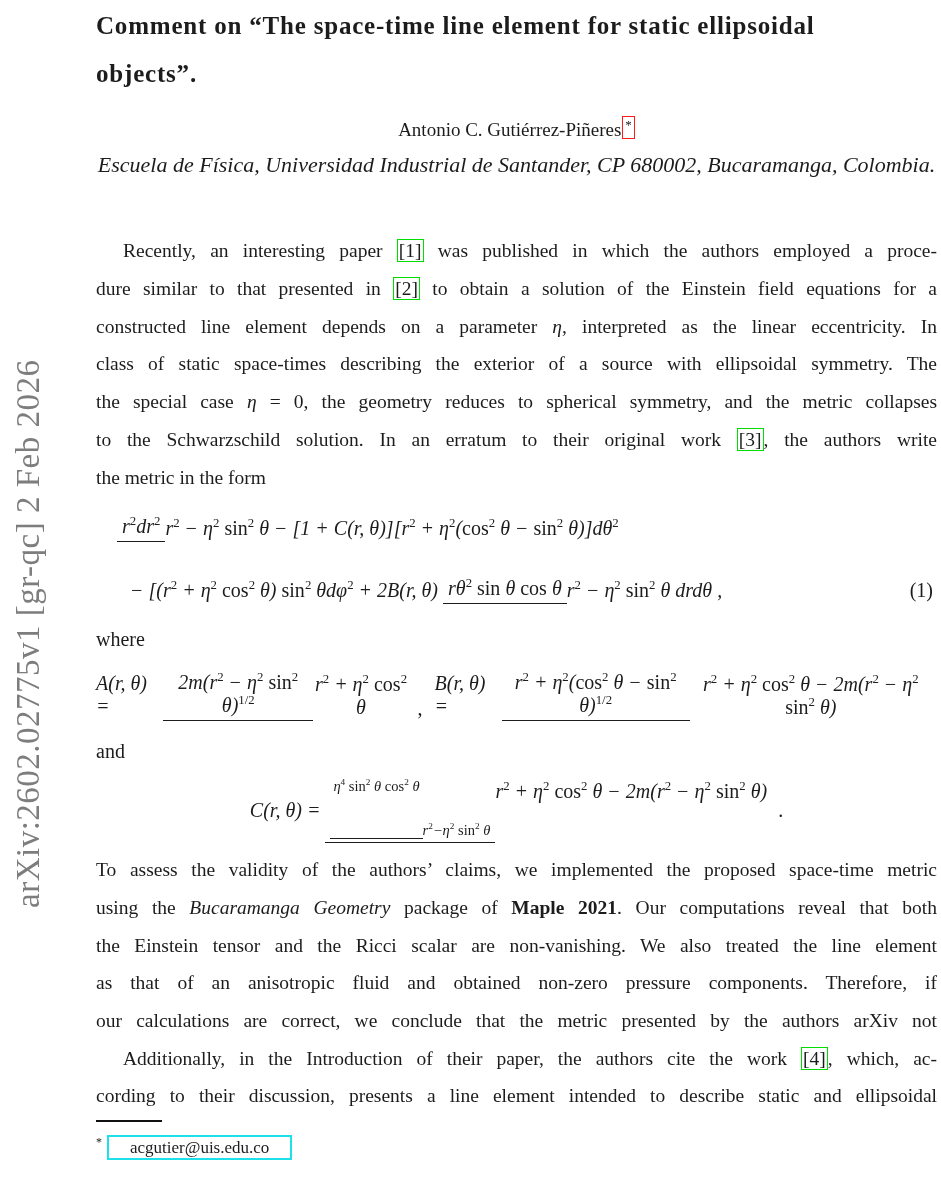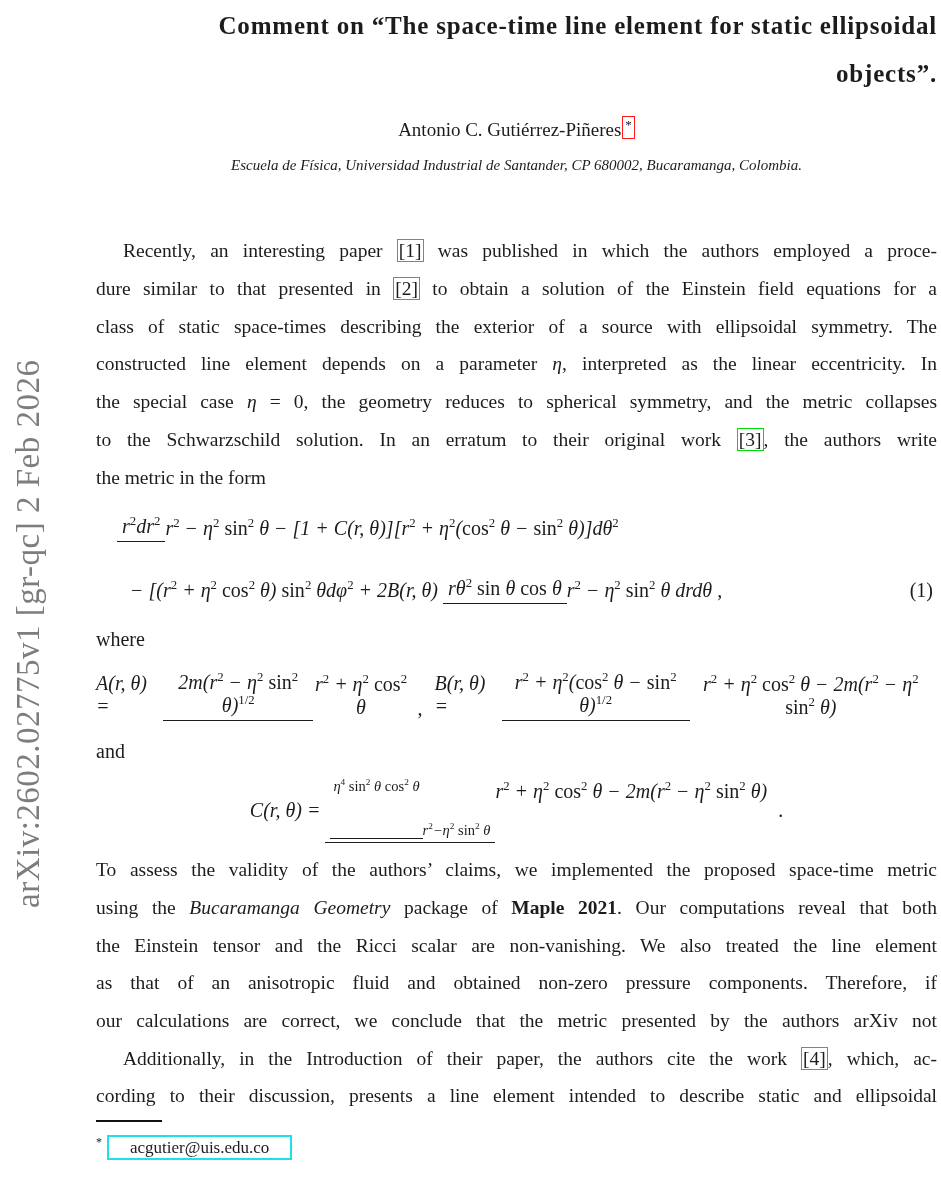"Comment on “The space-time line" .title { text-align: right -> left }
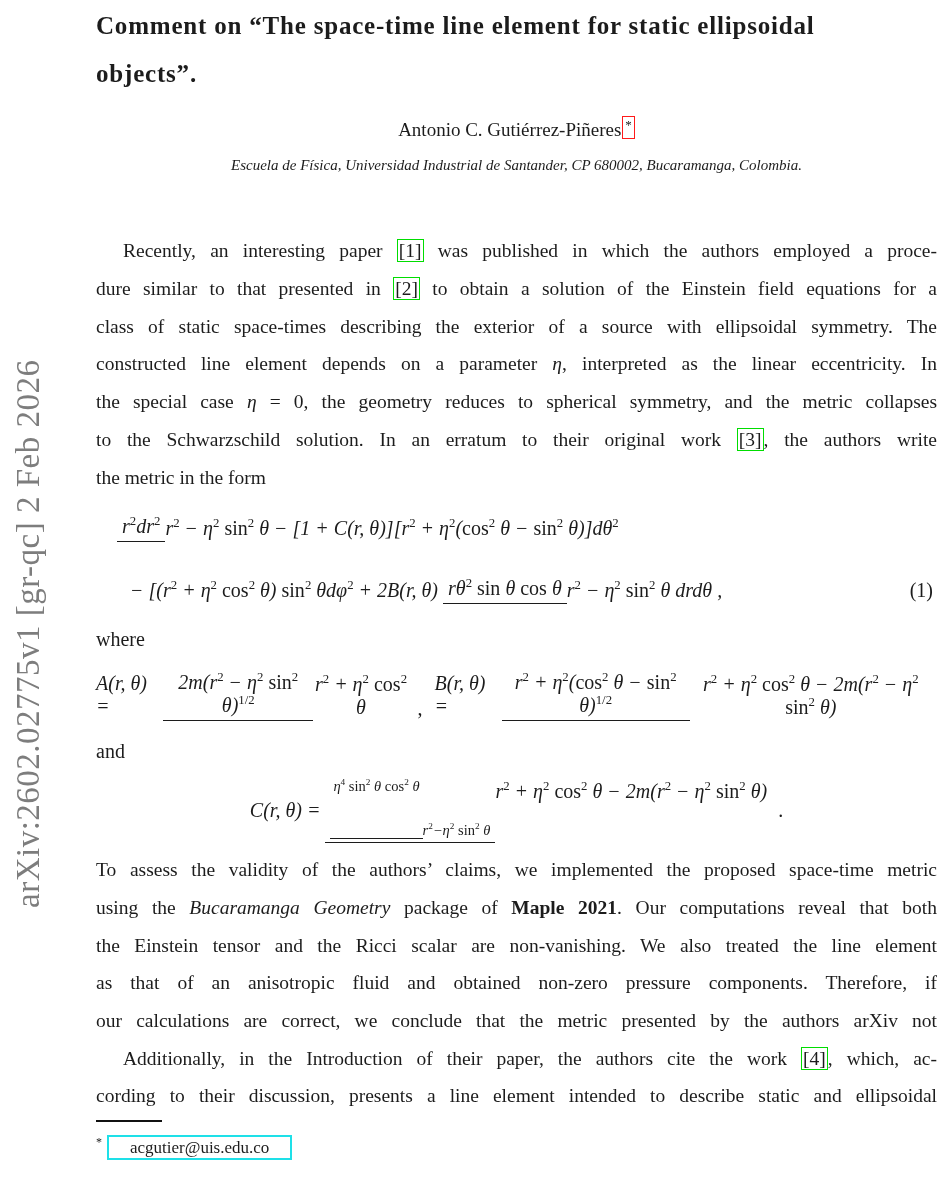"Escuela de Física, Universidad" .affil { font-size: 15px -> 22px }
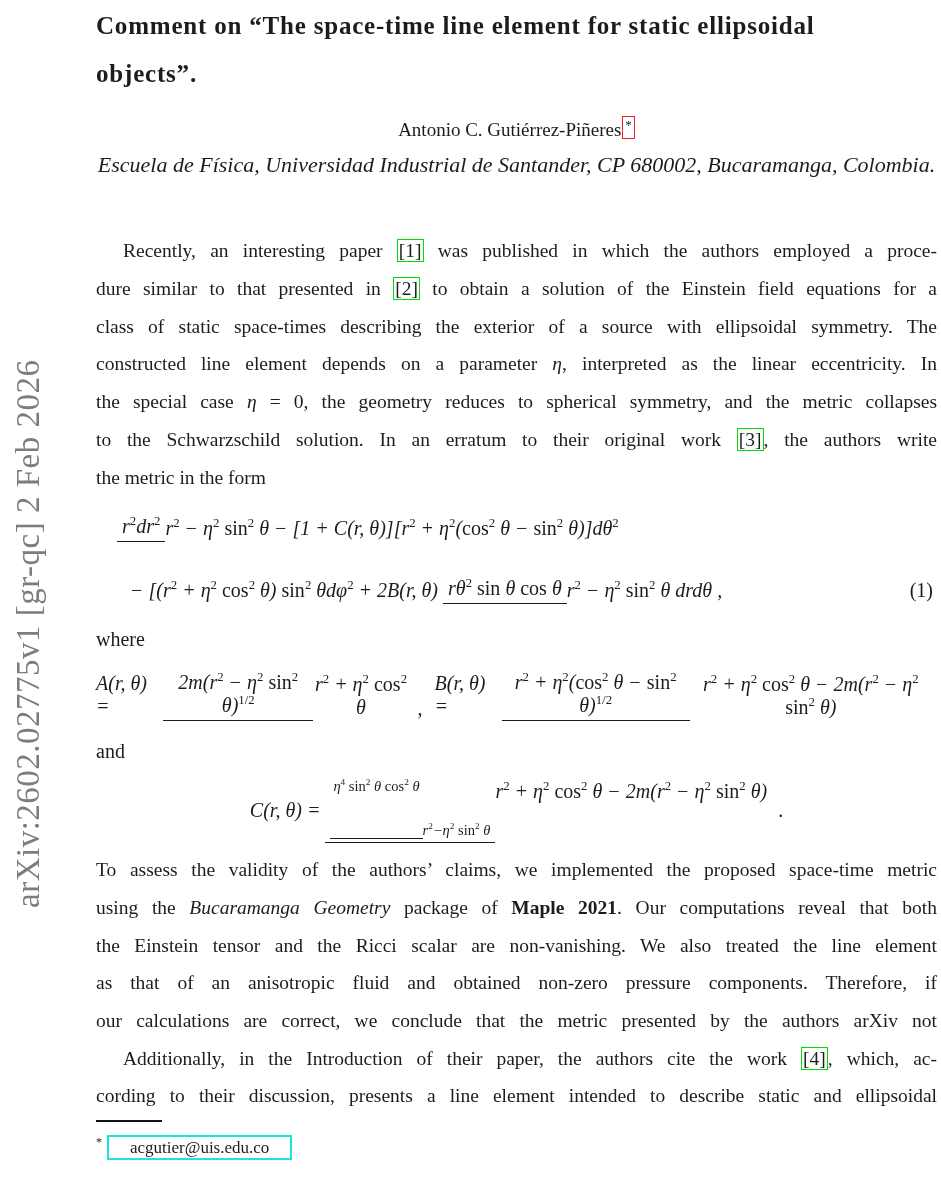"class of static space-times describing" div.pline { order: before "constructed line element depends on" -> after "constructed line element depends on" }
